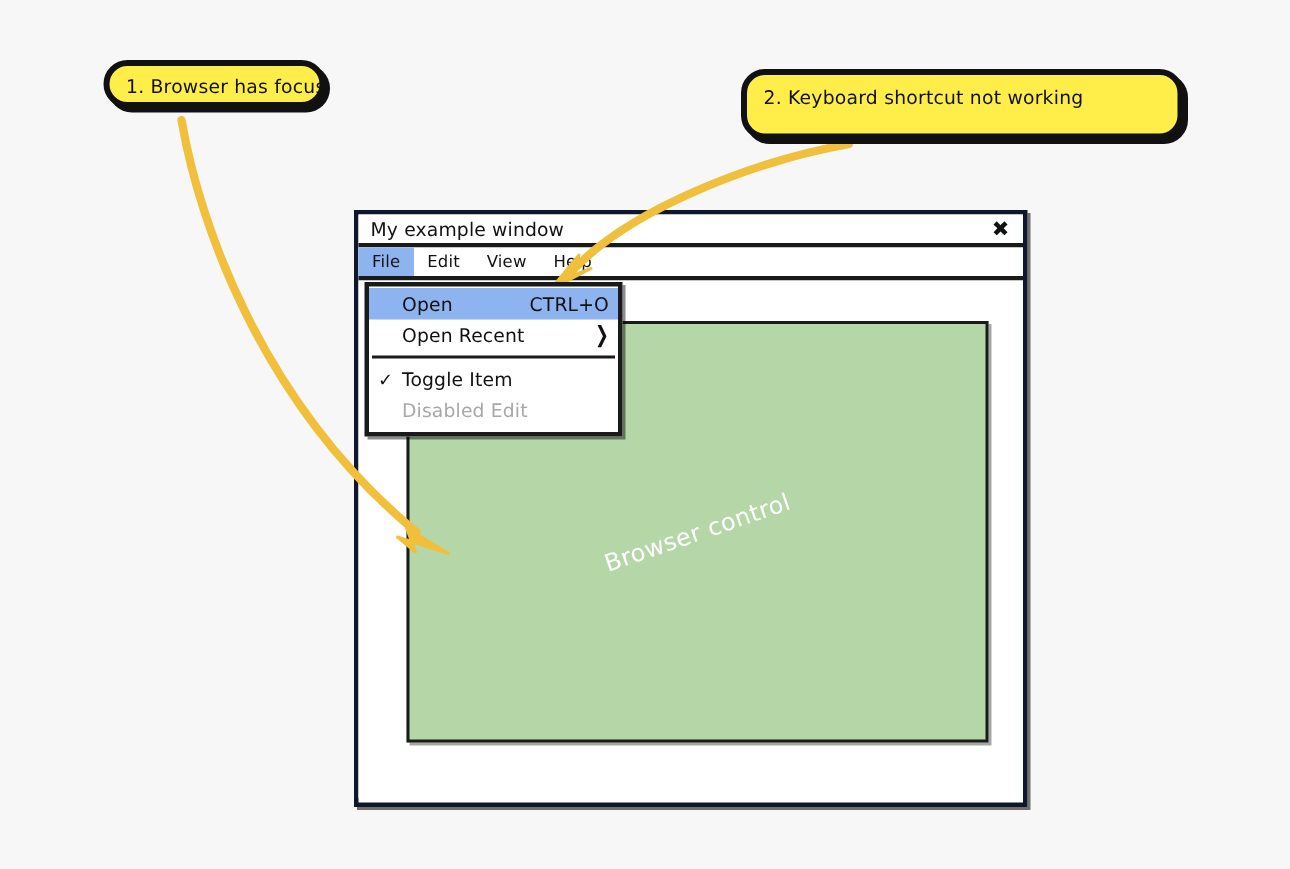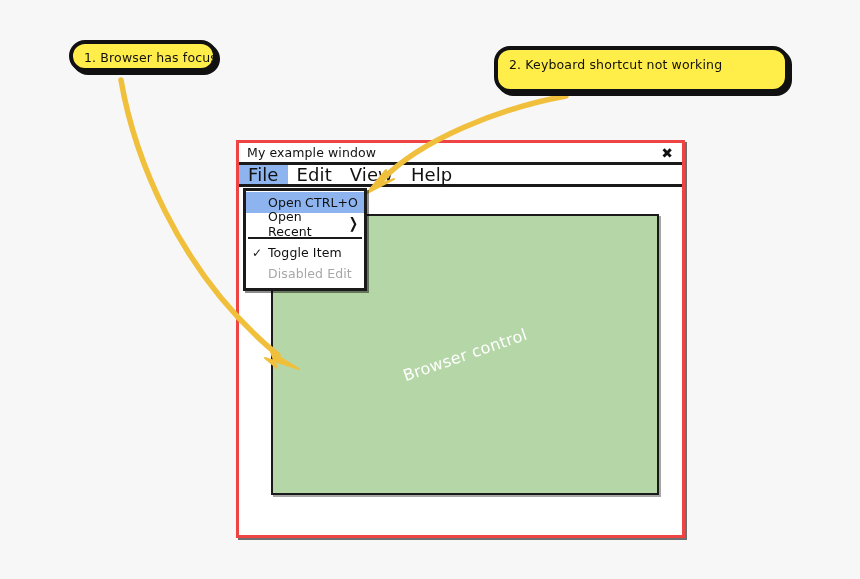"My example window" #app-window { border: 3px solid #ef4444 -> 3px solid #0f172a }
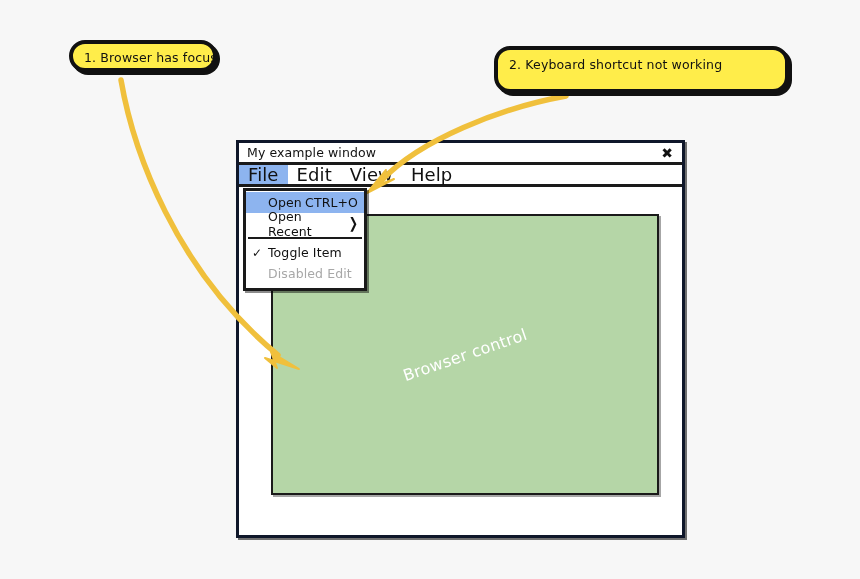"File" .menu-bar-item { font-size: 18px -> 11px }
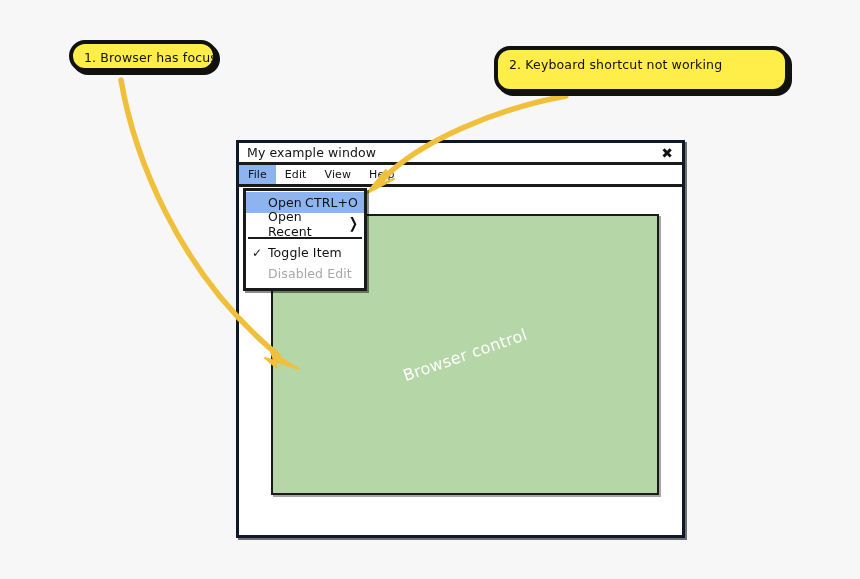"Open" #file-dropdown { width: 124px -> 172px }
